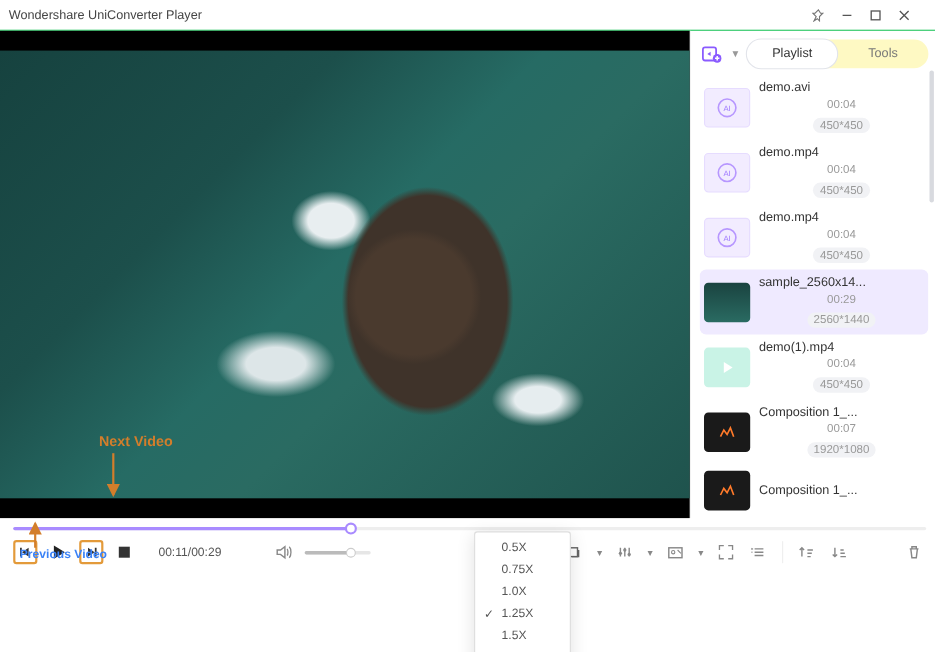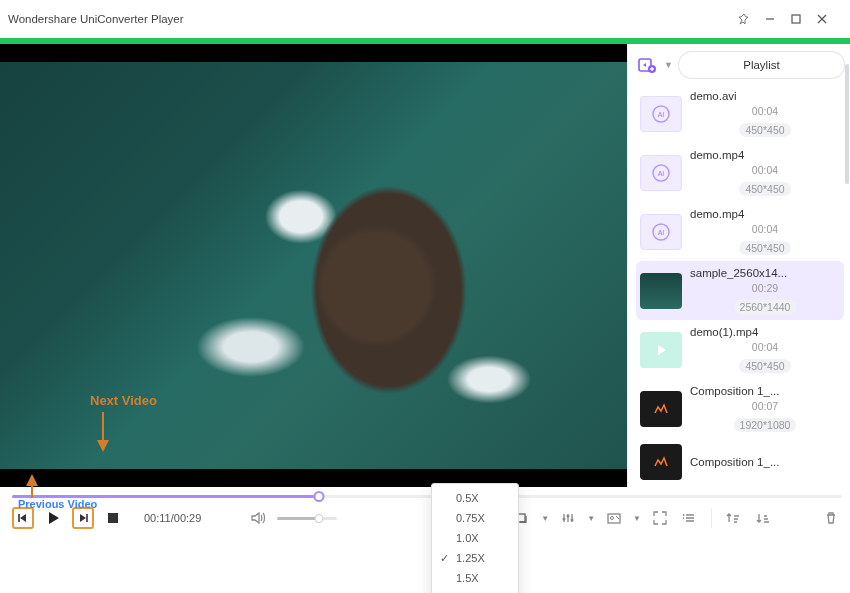"Wondershare UniConverter Player" .titlebar { border-bottom: 6px solid #22c55e -> 1px solid #22c55e; height: 44px -> 28px }
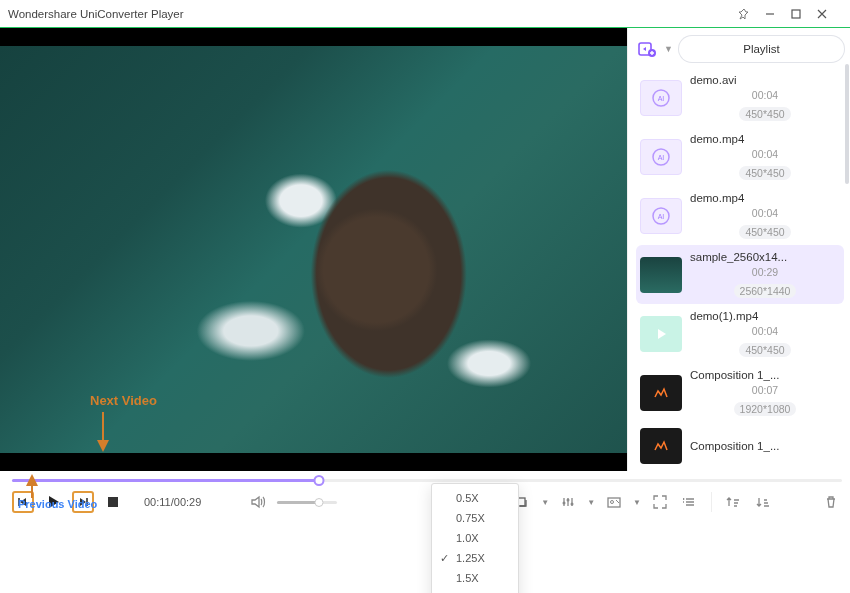"Tools" div.pill { html: none -> <div>Tools</div> }
